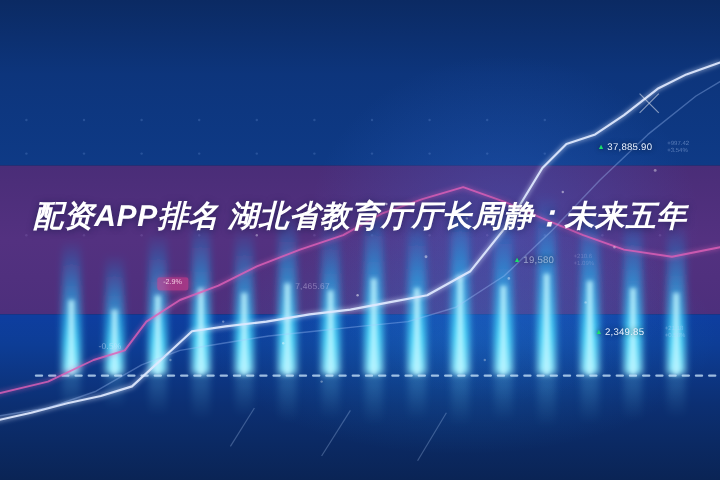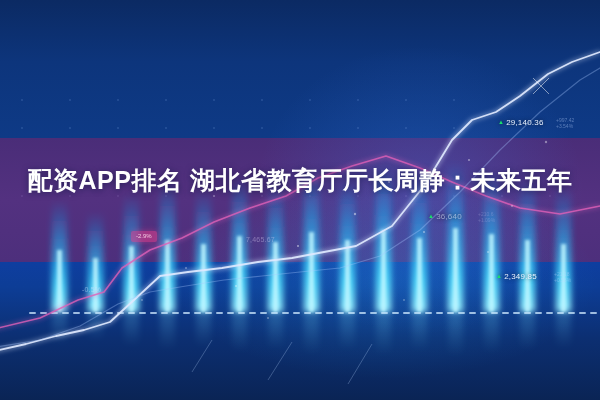"29,140.36" span { text: 29,140.36 -> 37,885.90 }
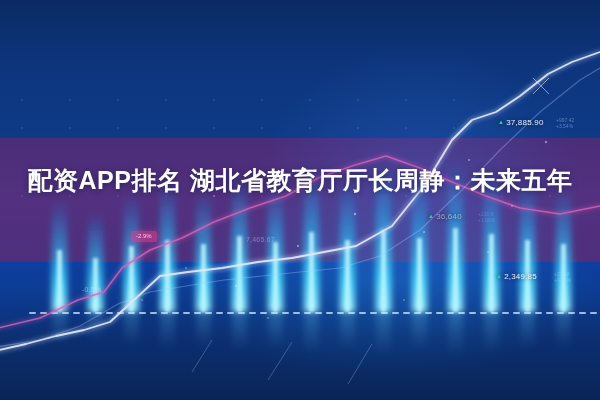"配资APP排名 湖北省教育厅厅长周静：未来五年" #headline { font-style: none -> italic }
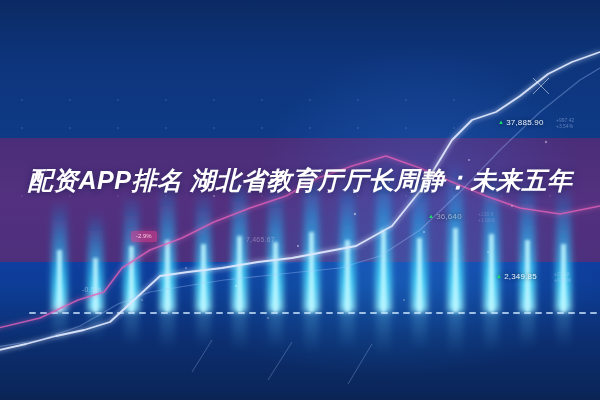"36,640" span { text: 36,640 -> 19,580 }
